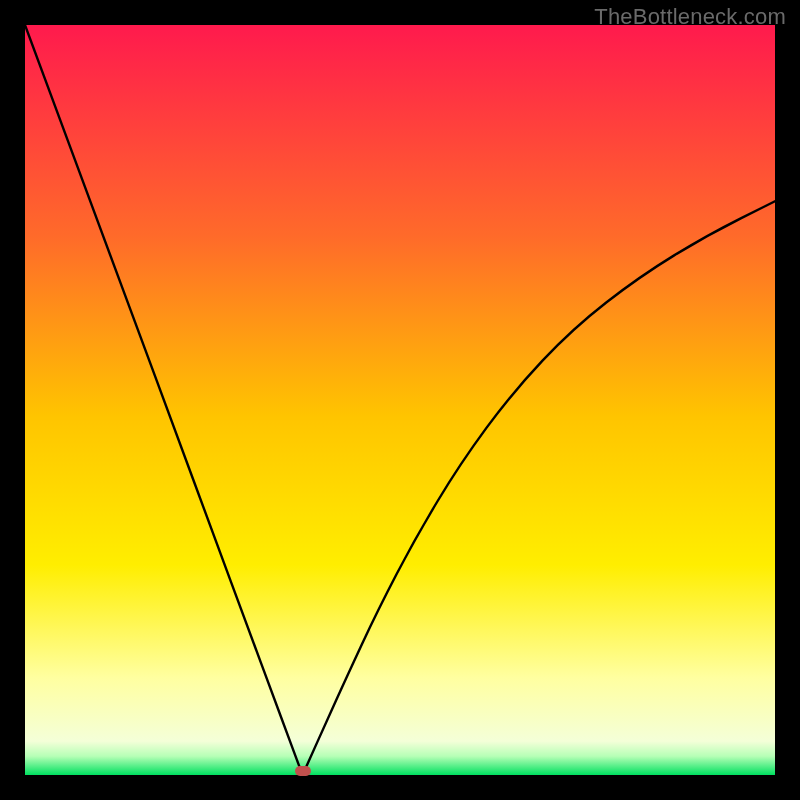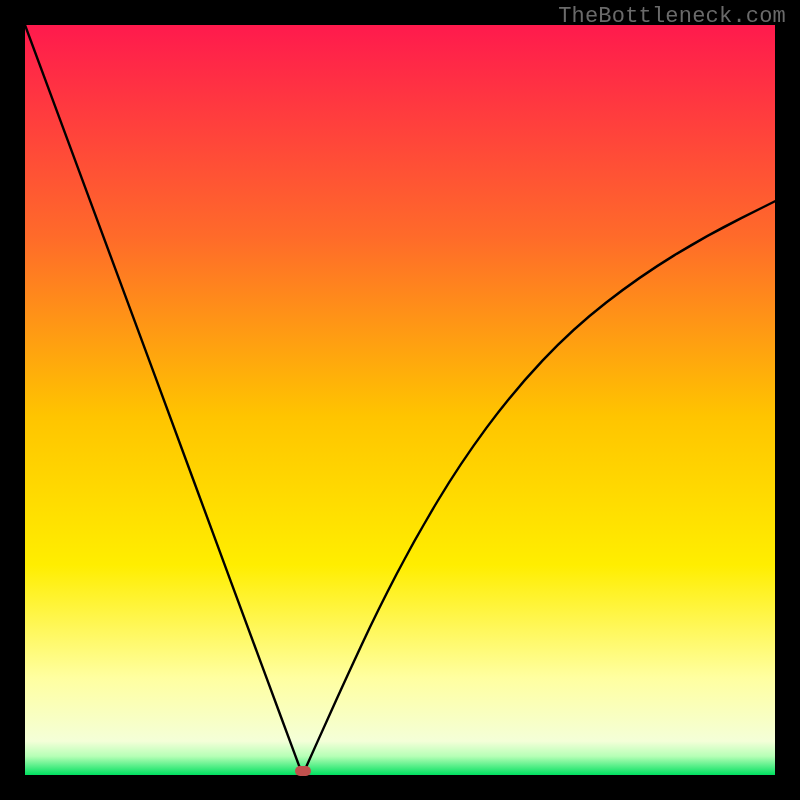"TheBottleneck.com" .frame { font-family: Liberation Mono, monospace -> none }
